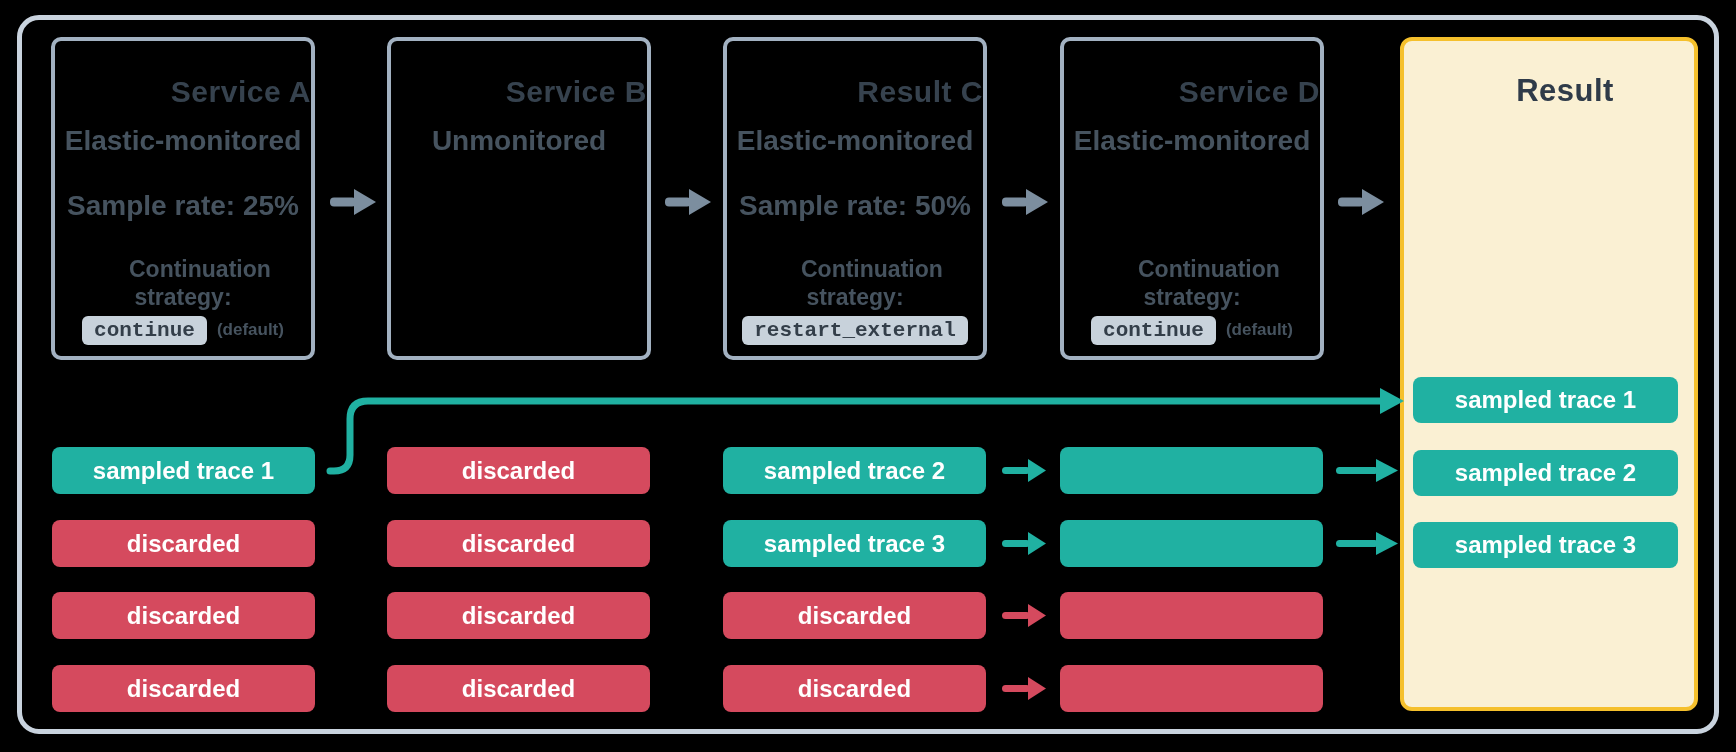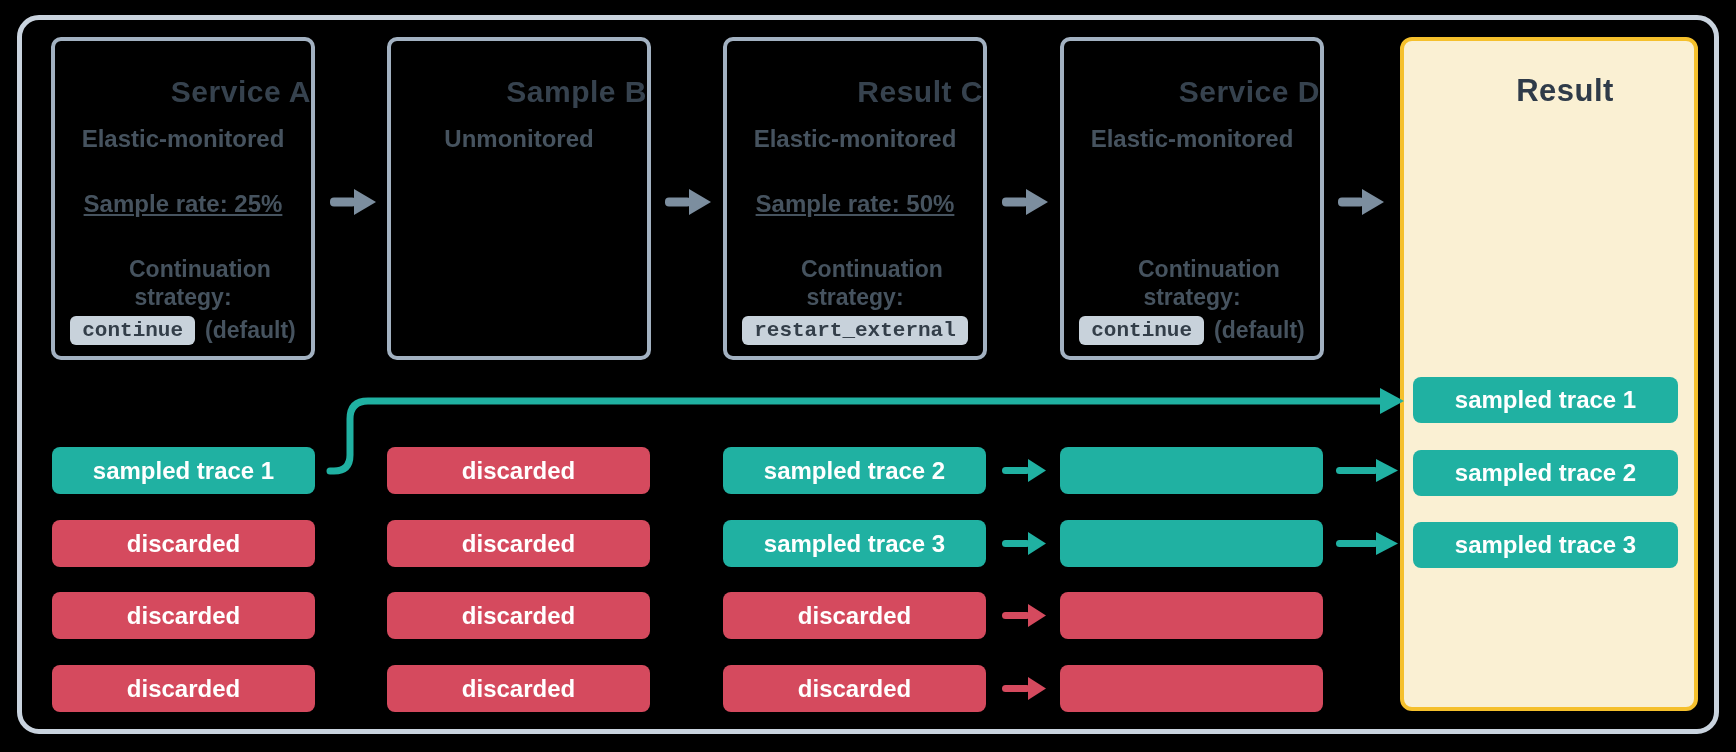"Sample B" div.svc-title { text: Sample -> Service }
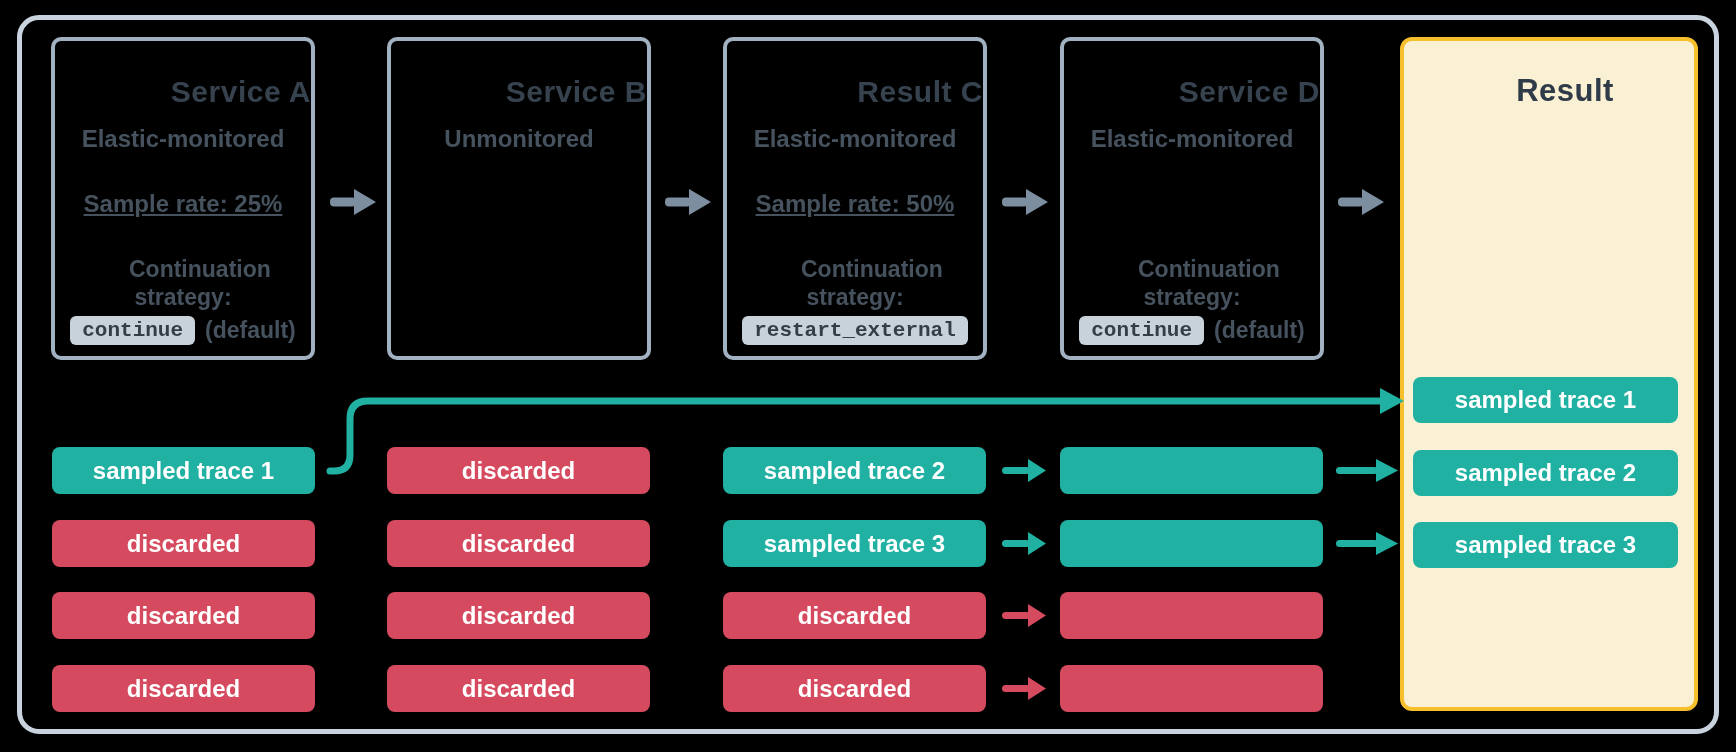"Elastic-monitored" .svc-line { font-size: 24px -> 28px }
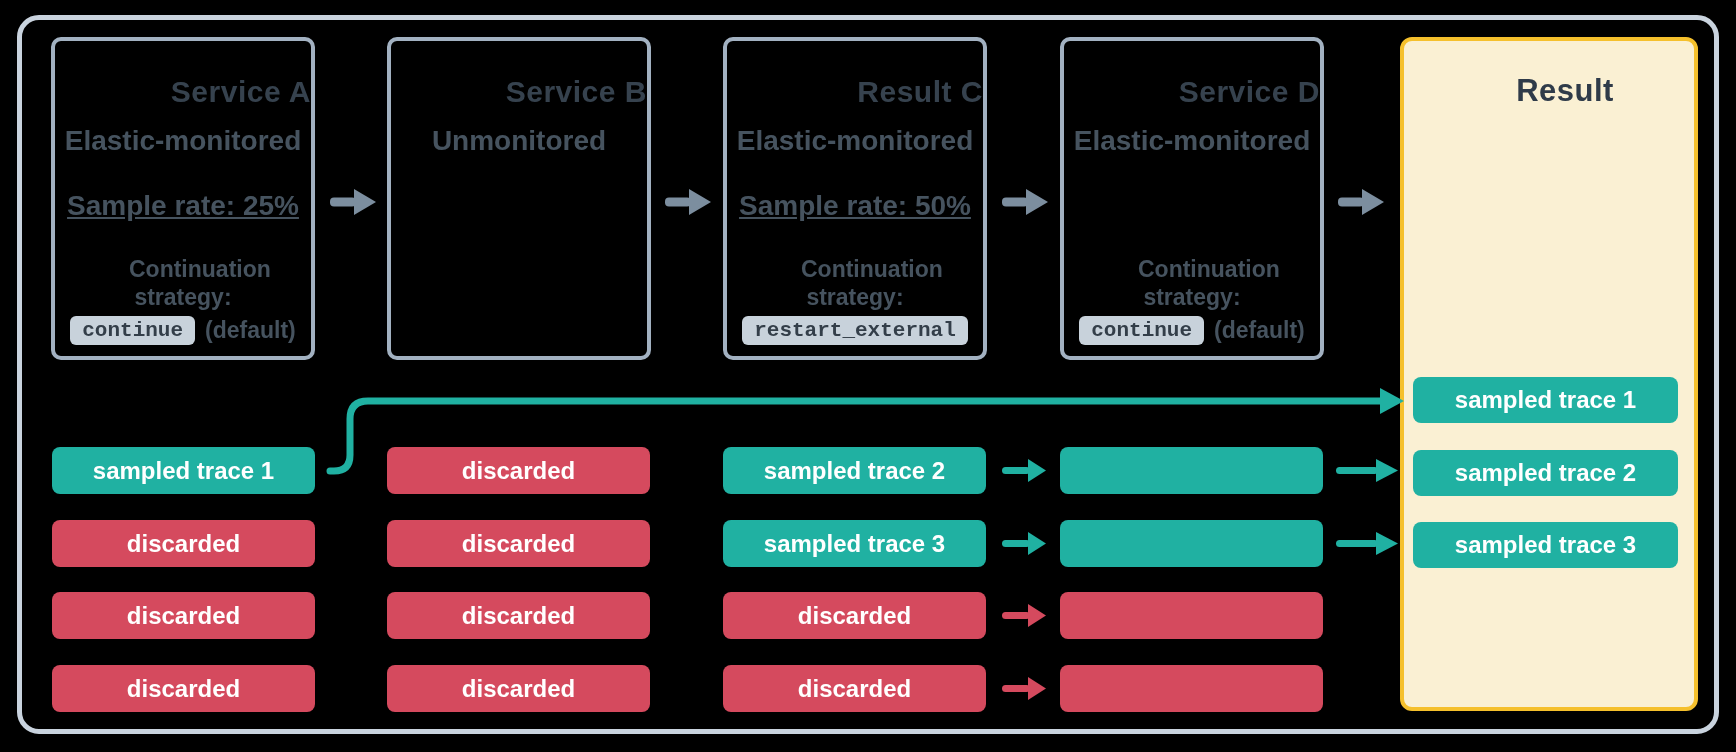"Sample rate: 25%" .svc-sample { text-decoration: underline -> none }
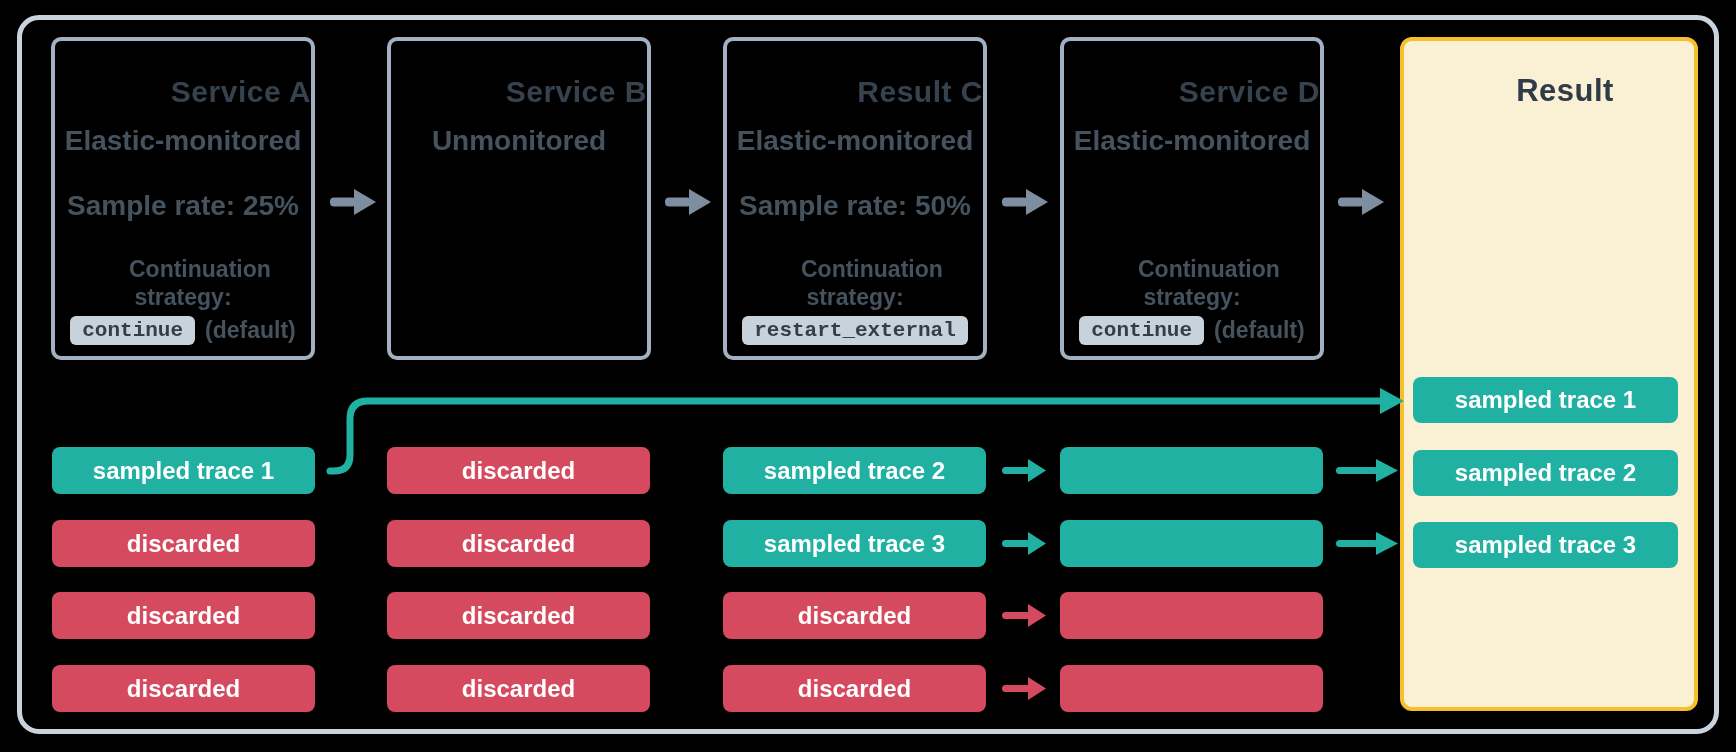"(default)" .badge-suffix { font-size: 23px -> 17px }
